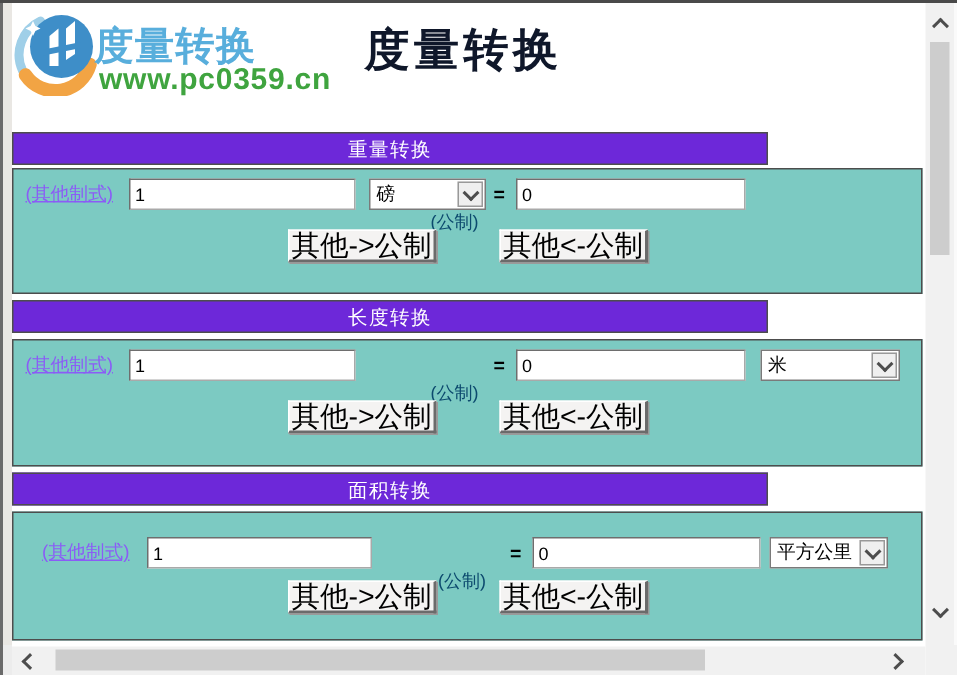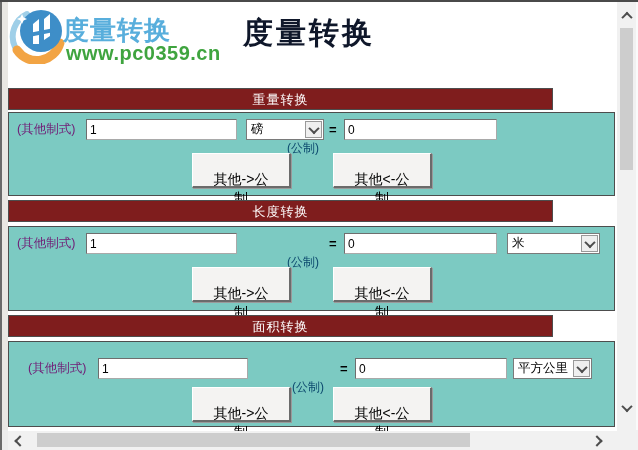"重量转换" .sec-header { background: #7f1d1d -> #6d28d9; width: 545px -> 504px }
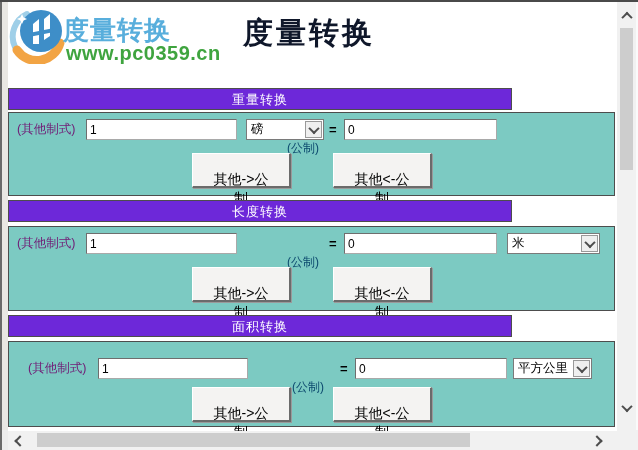"(其他制式)" .lbl { color: #701a75 -> #8b5cf6; text-decoration: none -> underline }
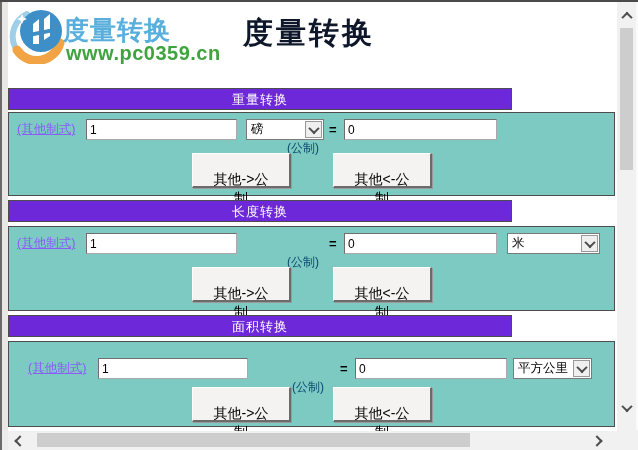"其他->公制" .pbtn { font-size: 14px -> 19px; padding: 16px -> 1px }
